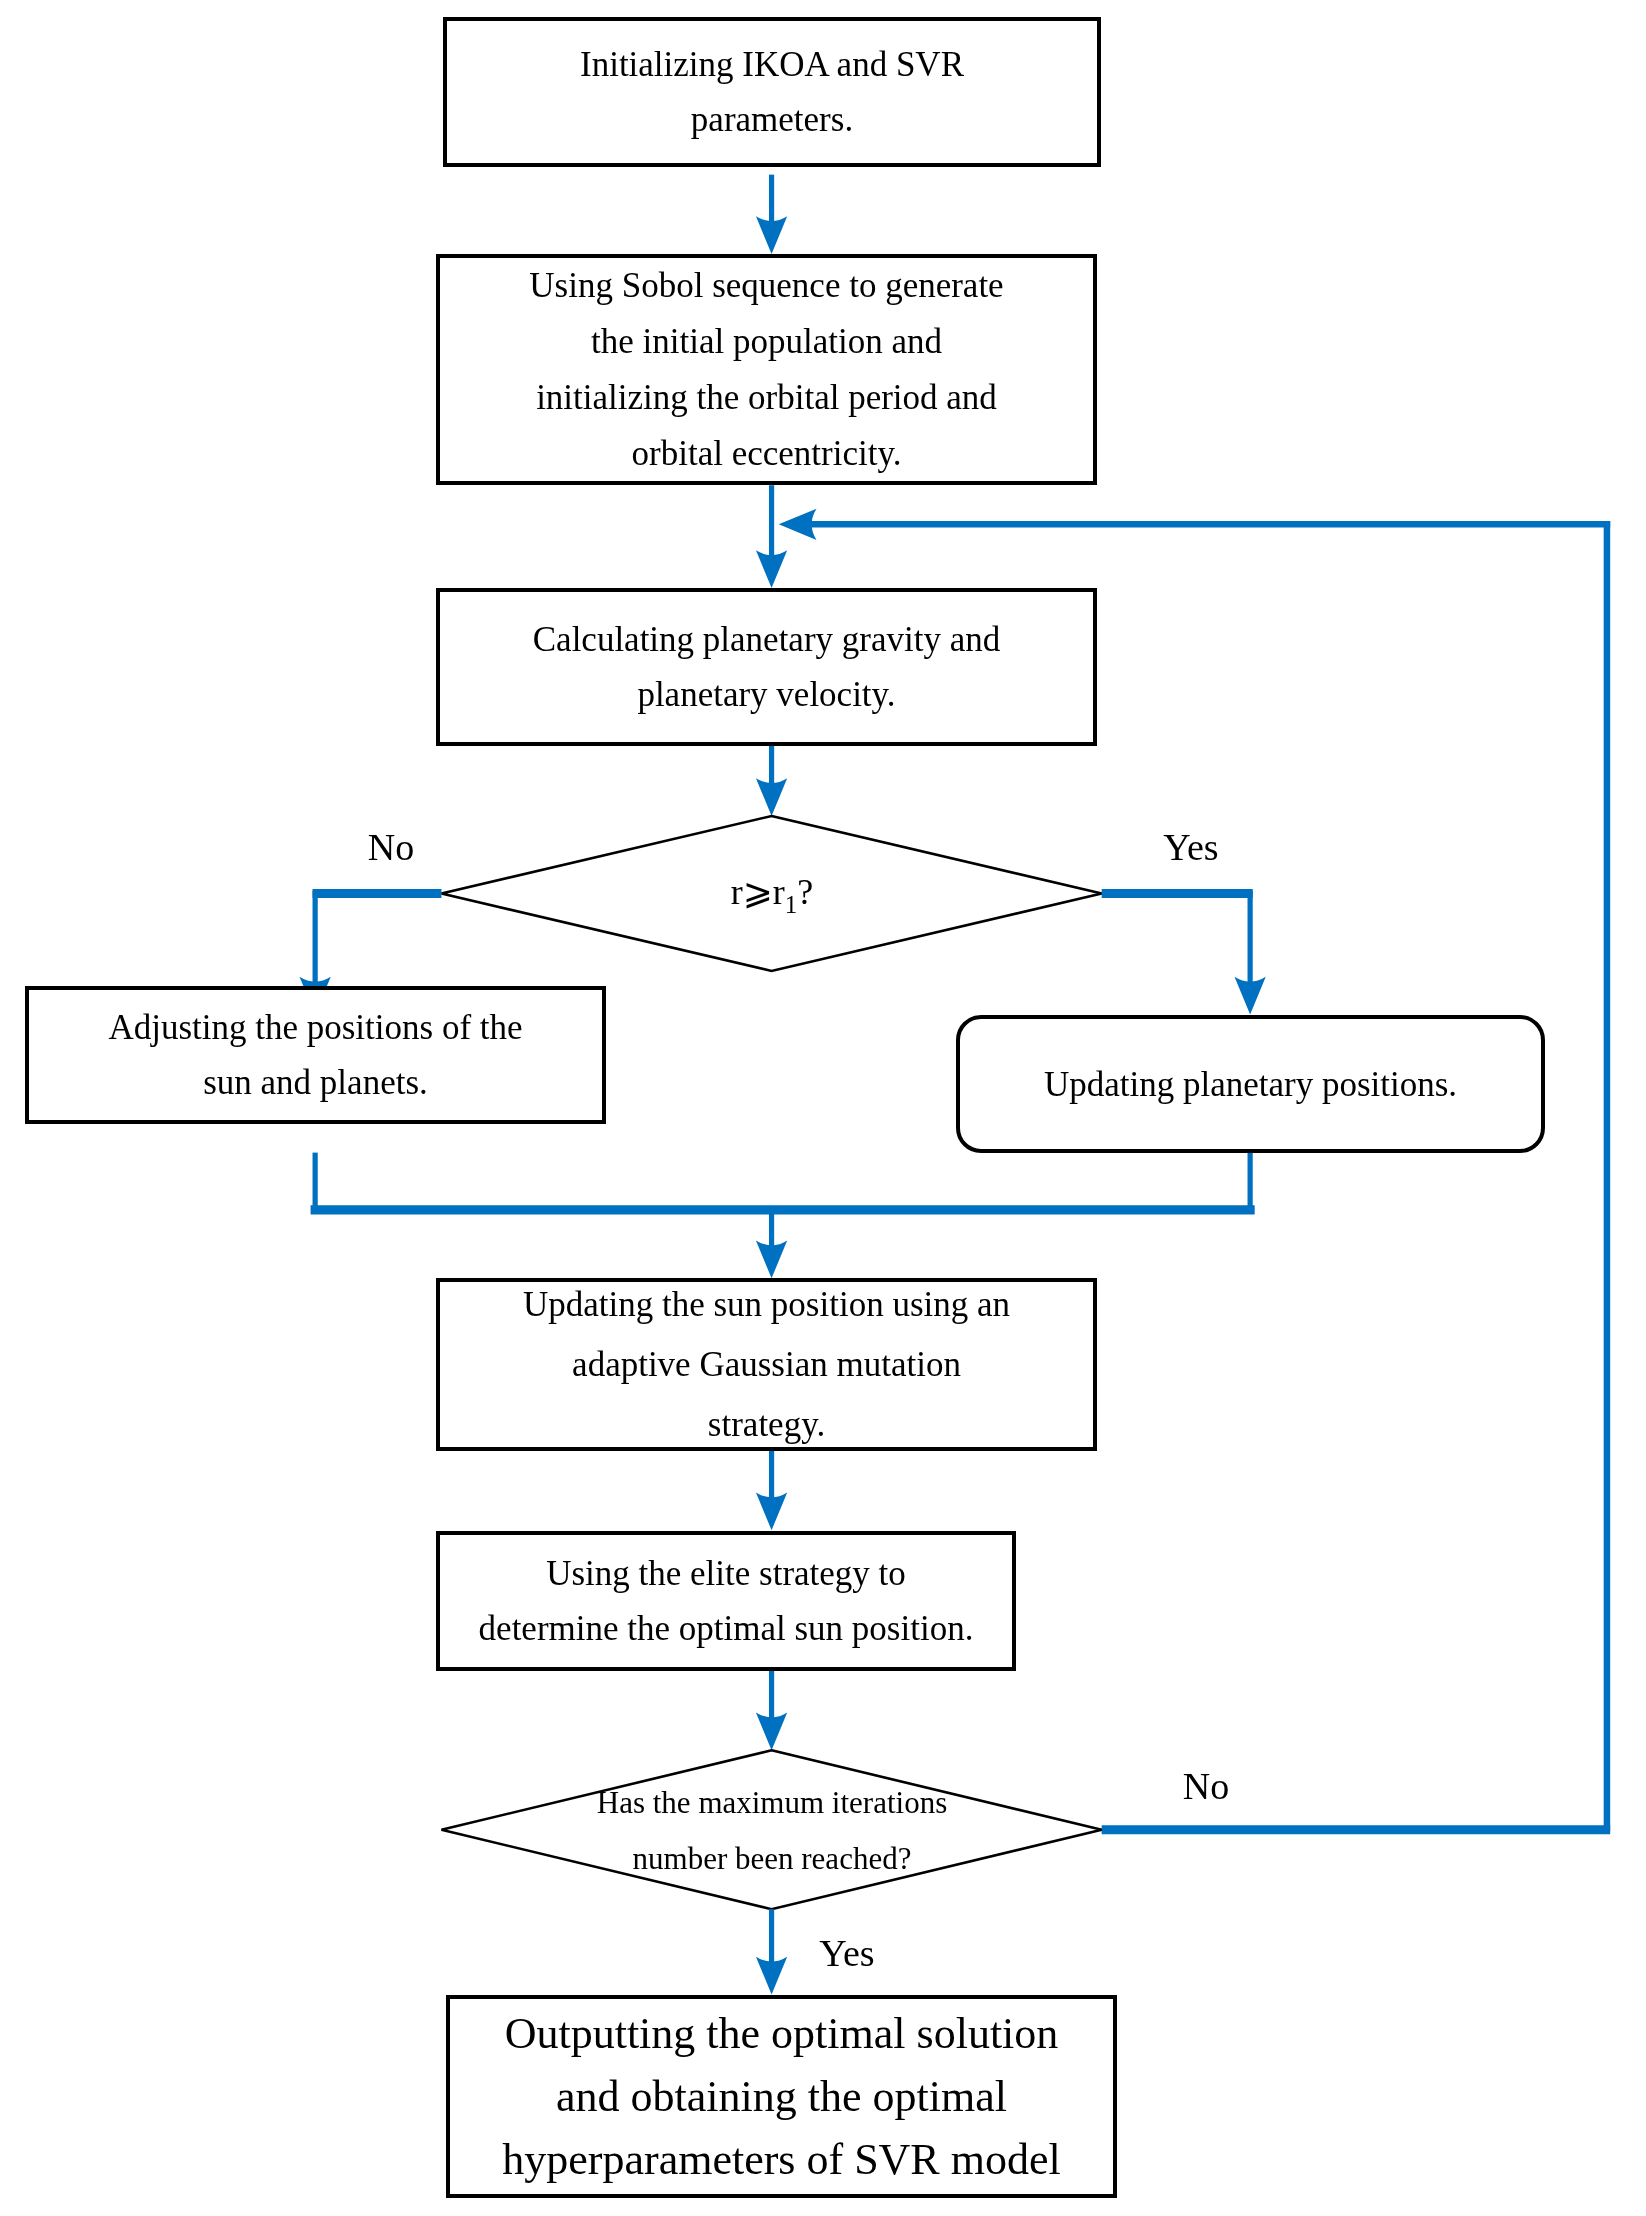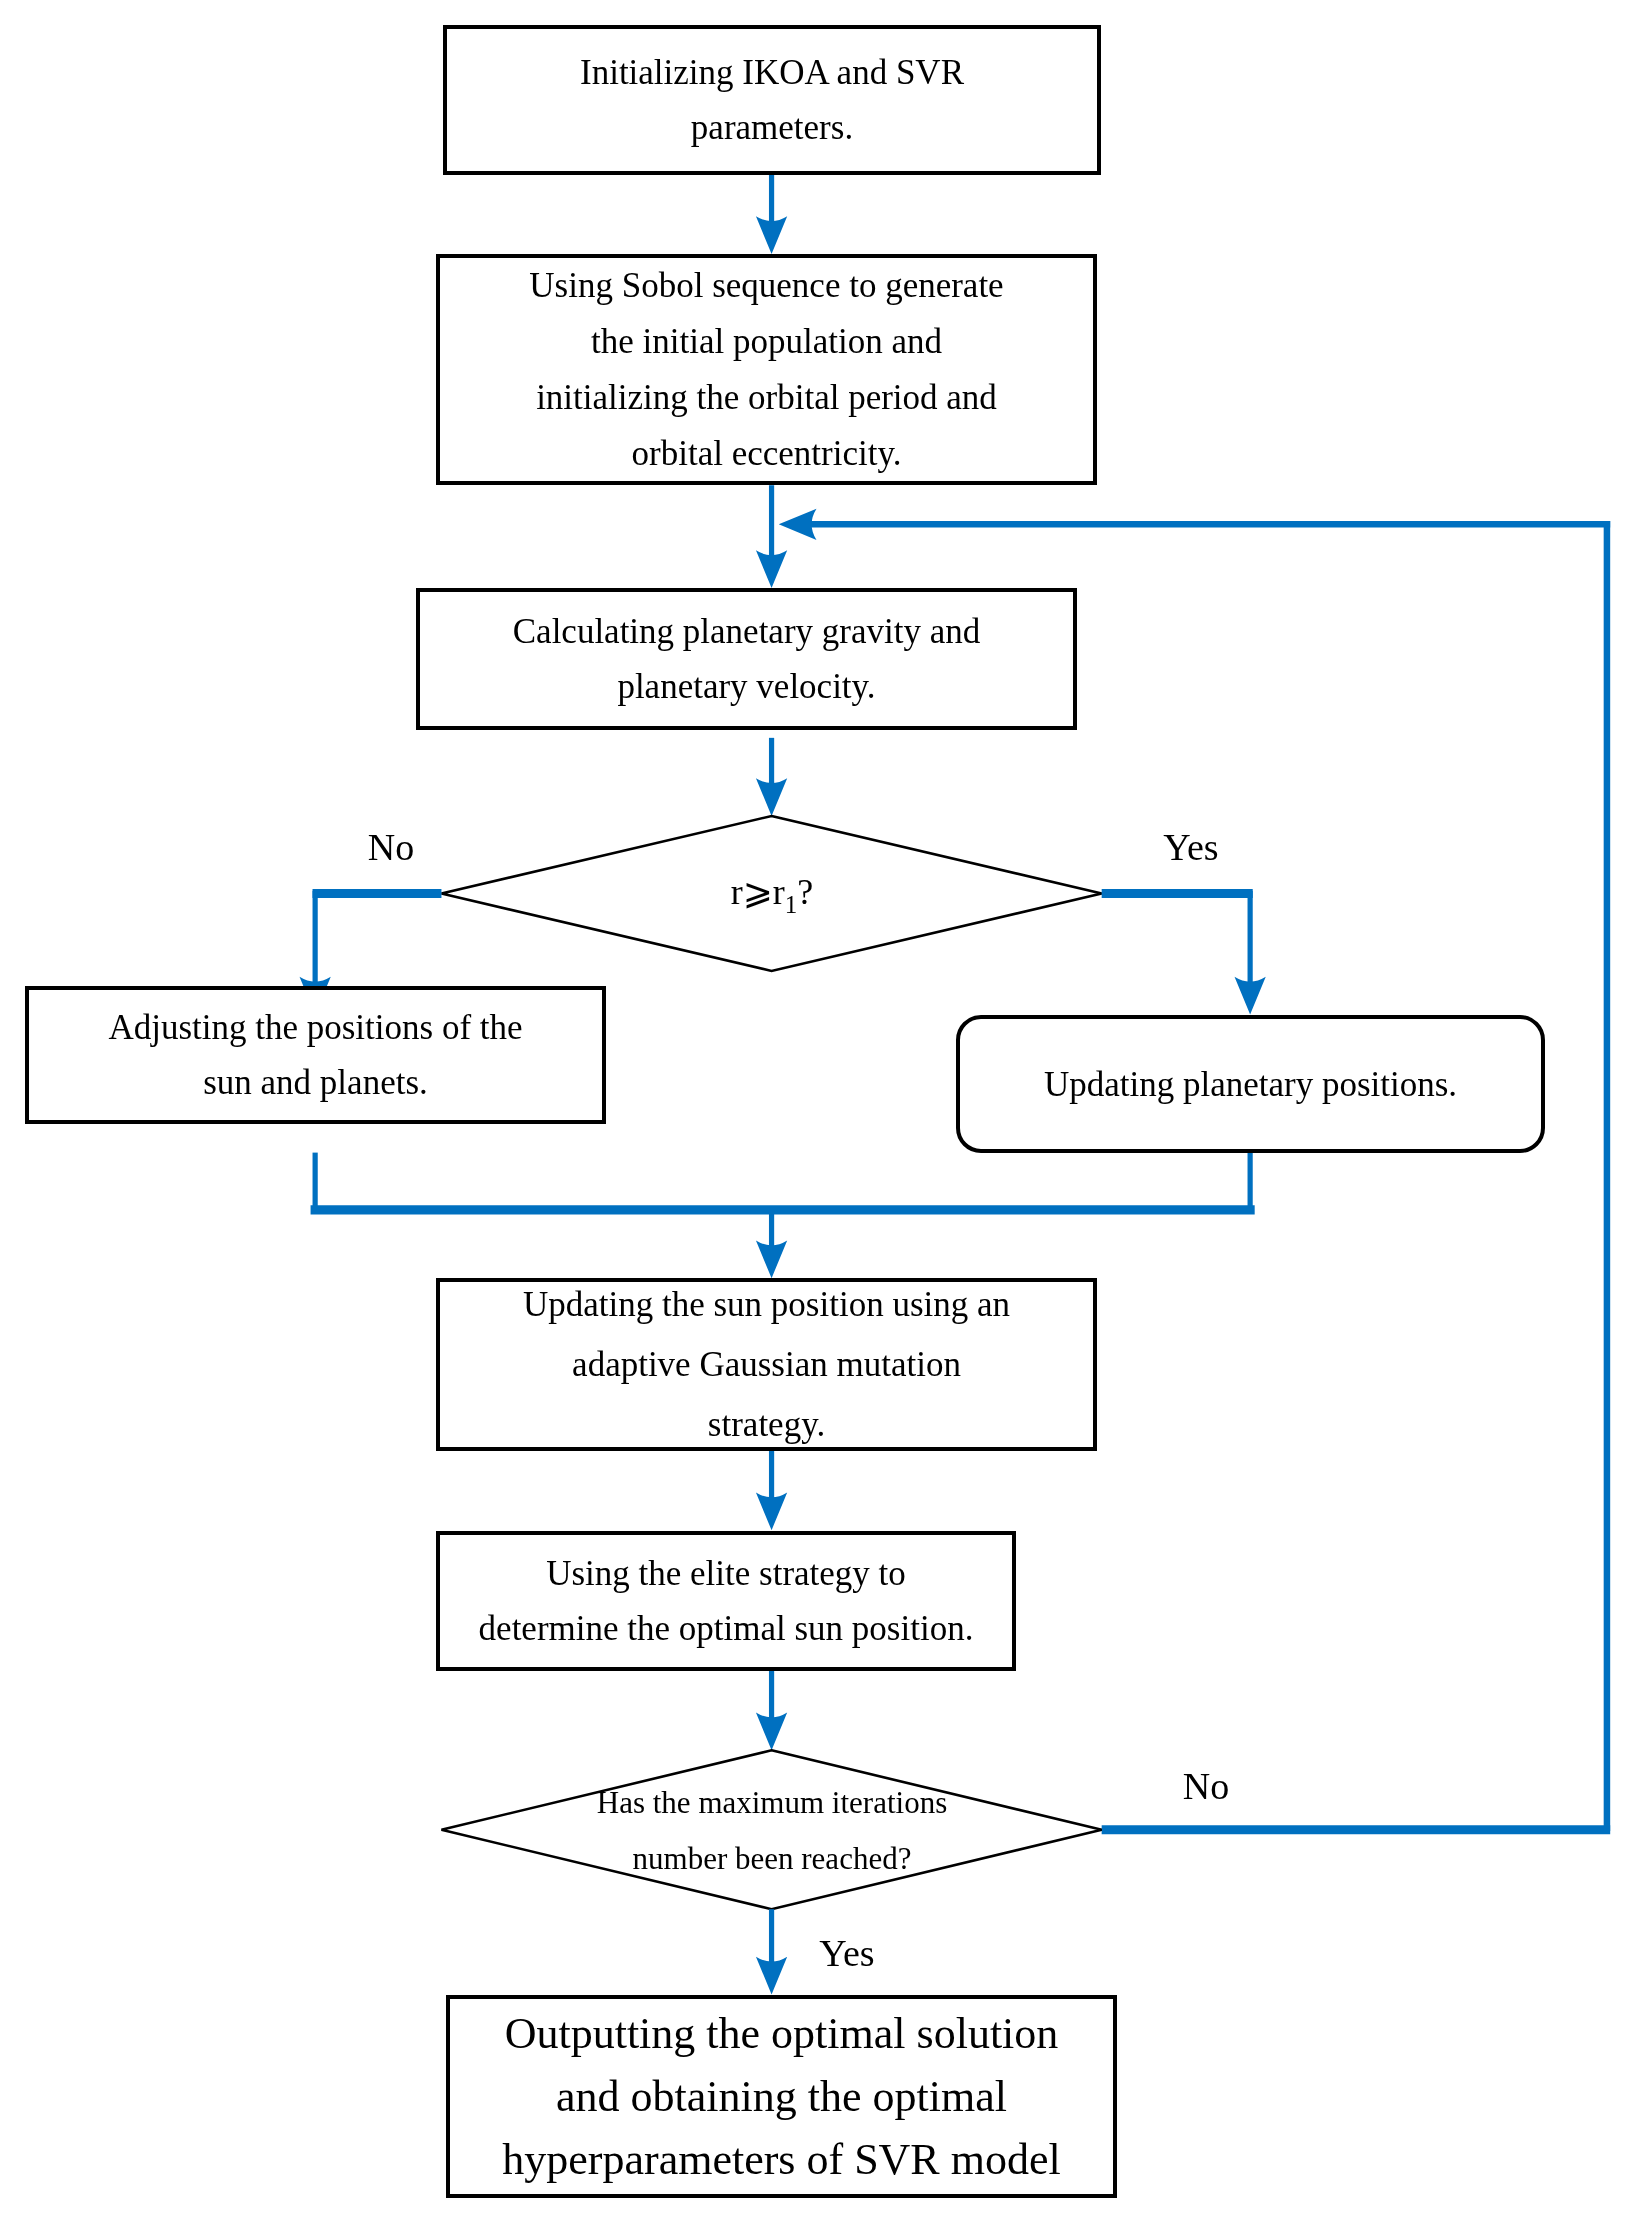"Initializing IKOA and SVR" div.node { top: 25px -> 17px }
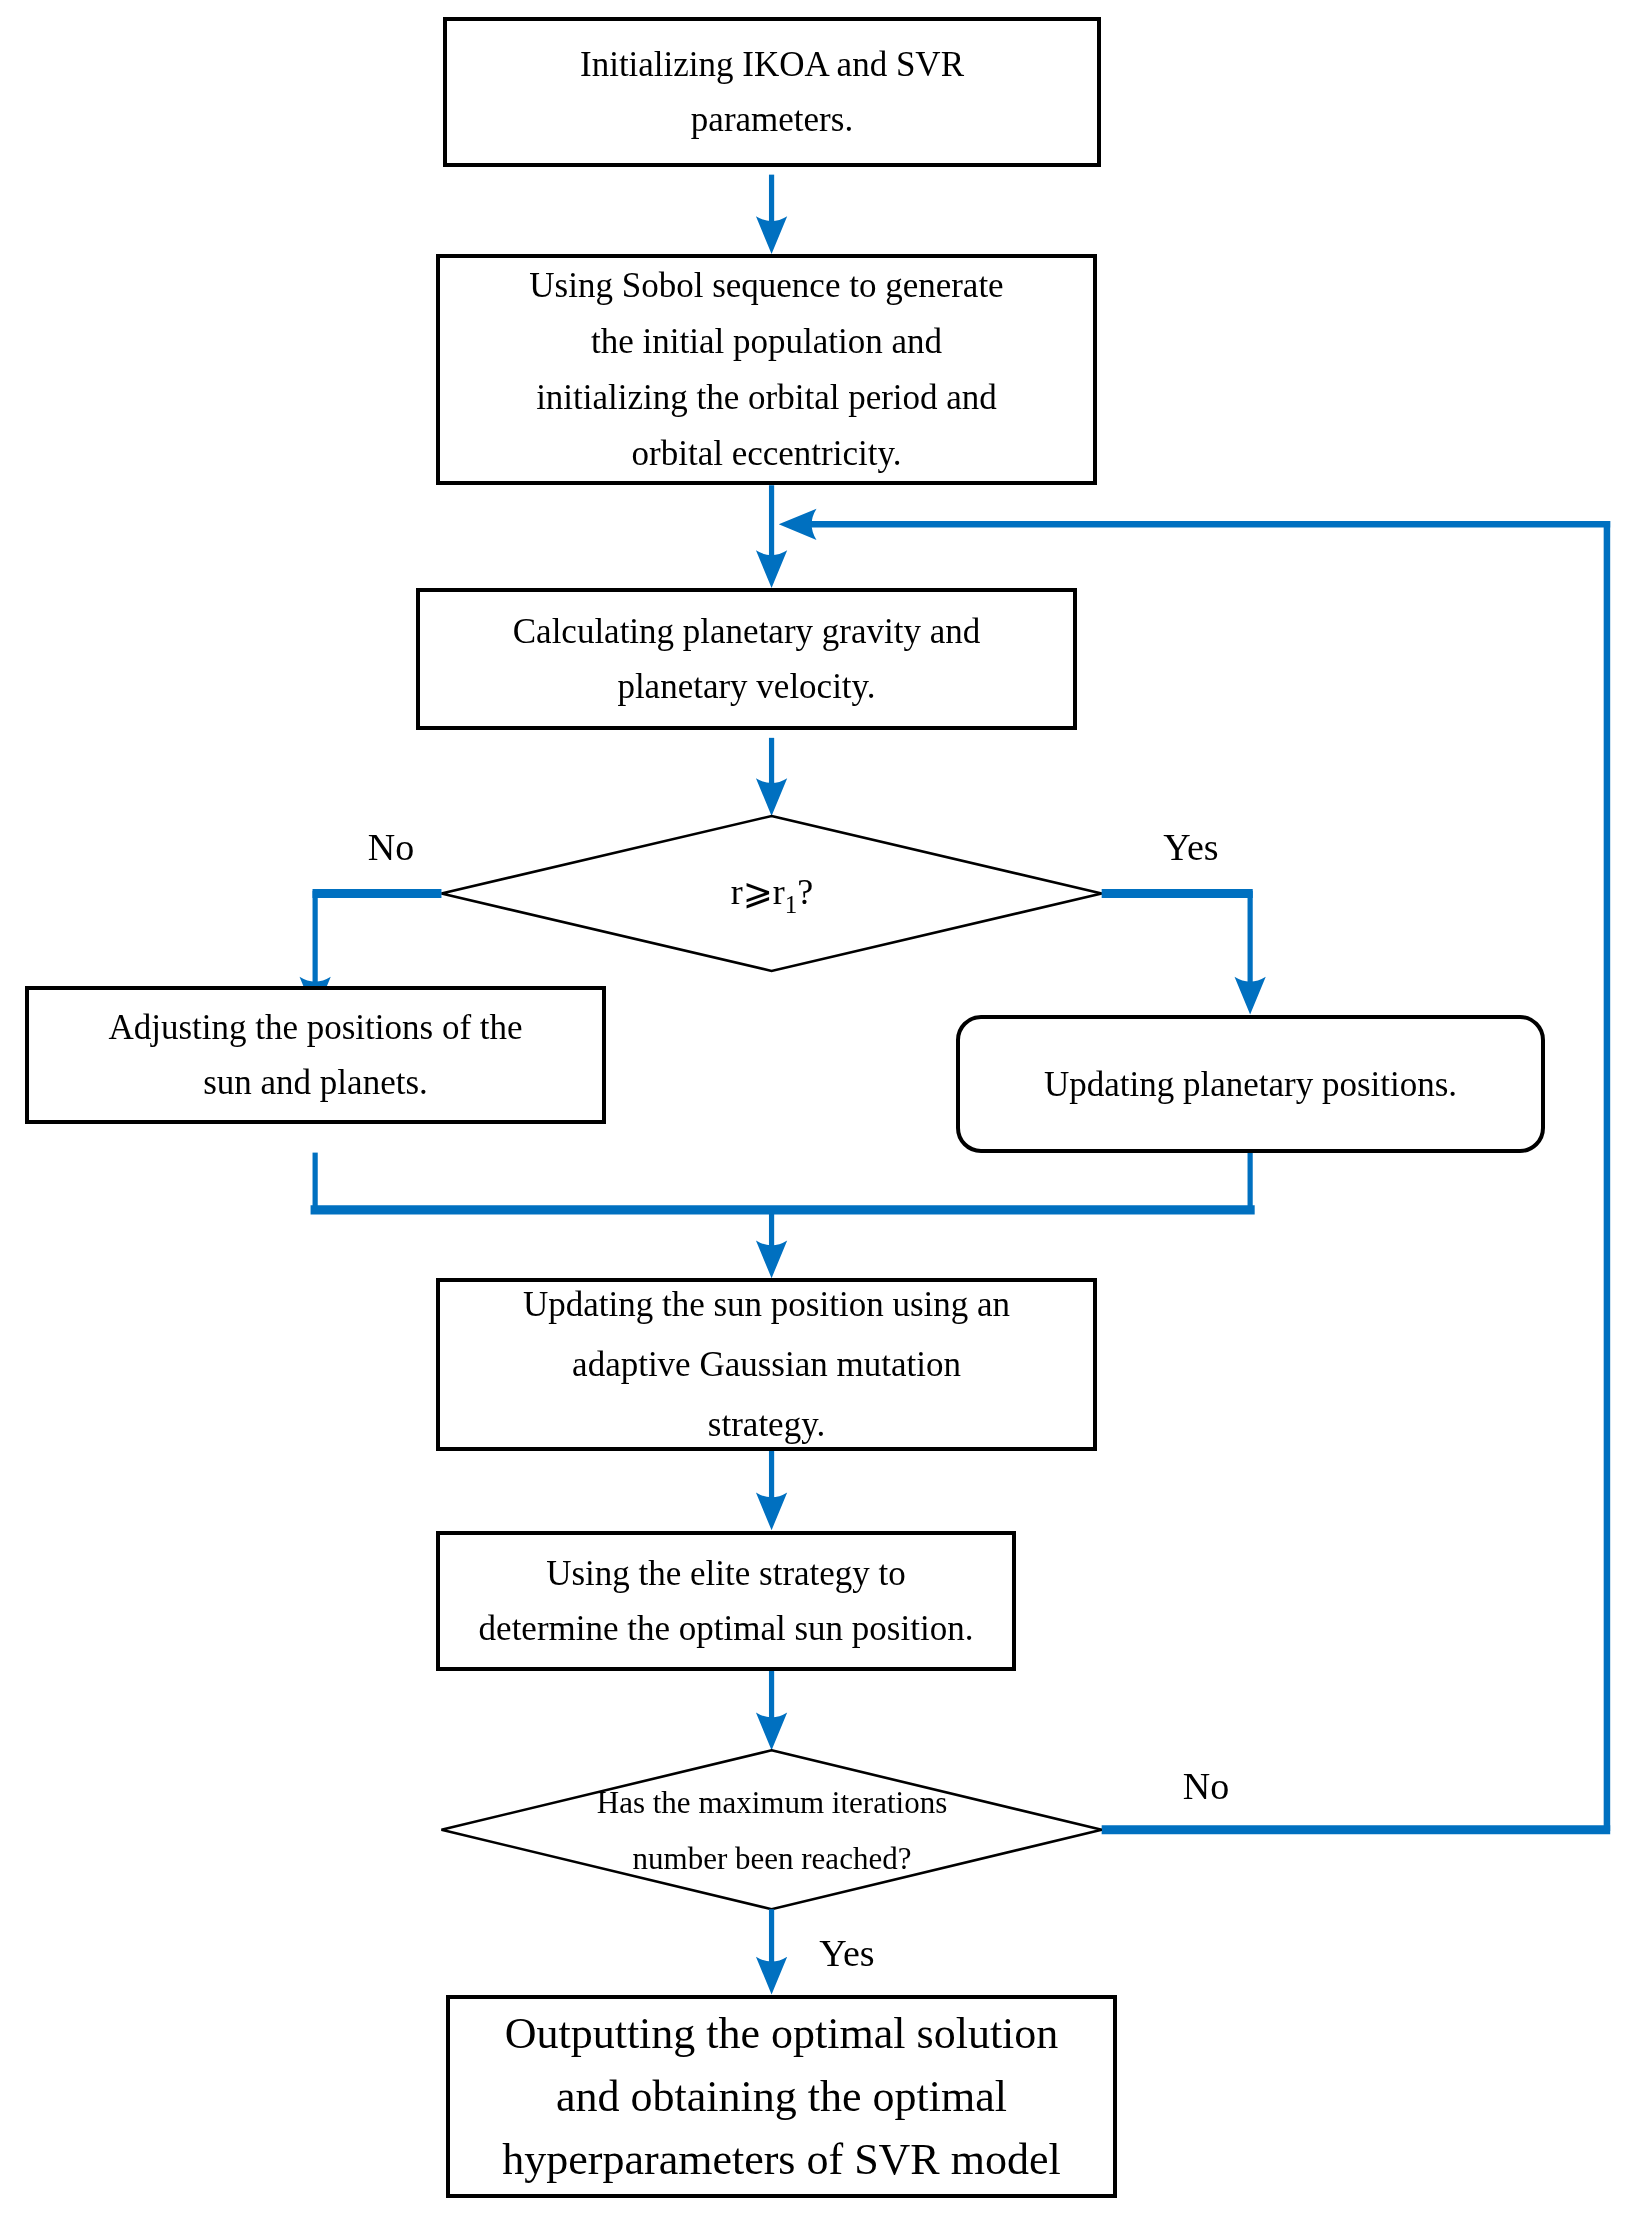"Calculating planetary gravity and" div.node { height: 142px -> 158px; left: 416px -> 436px }
